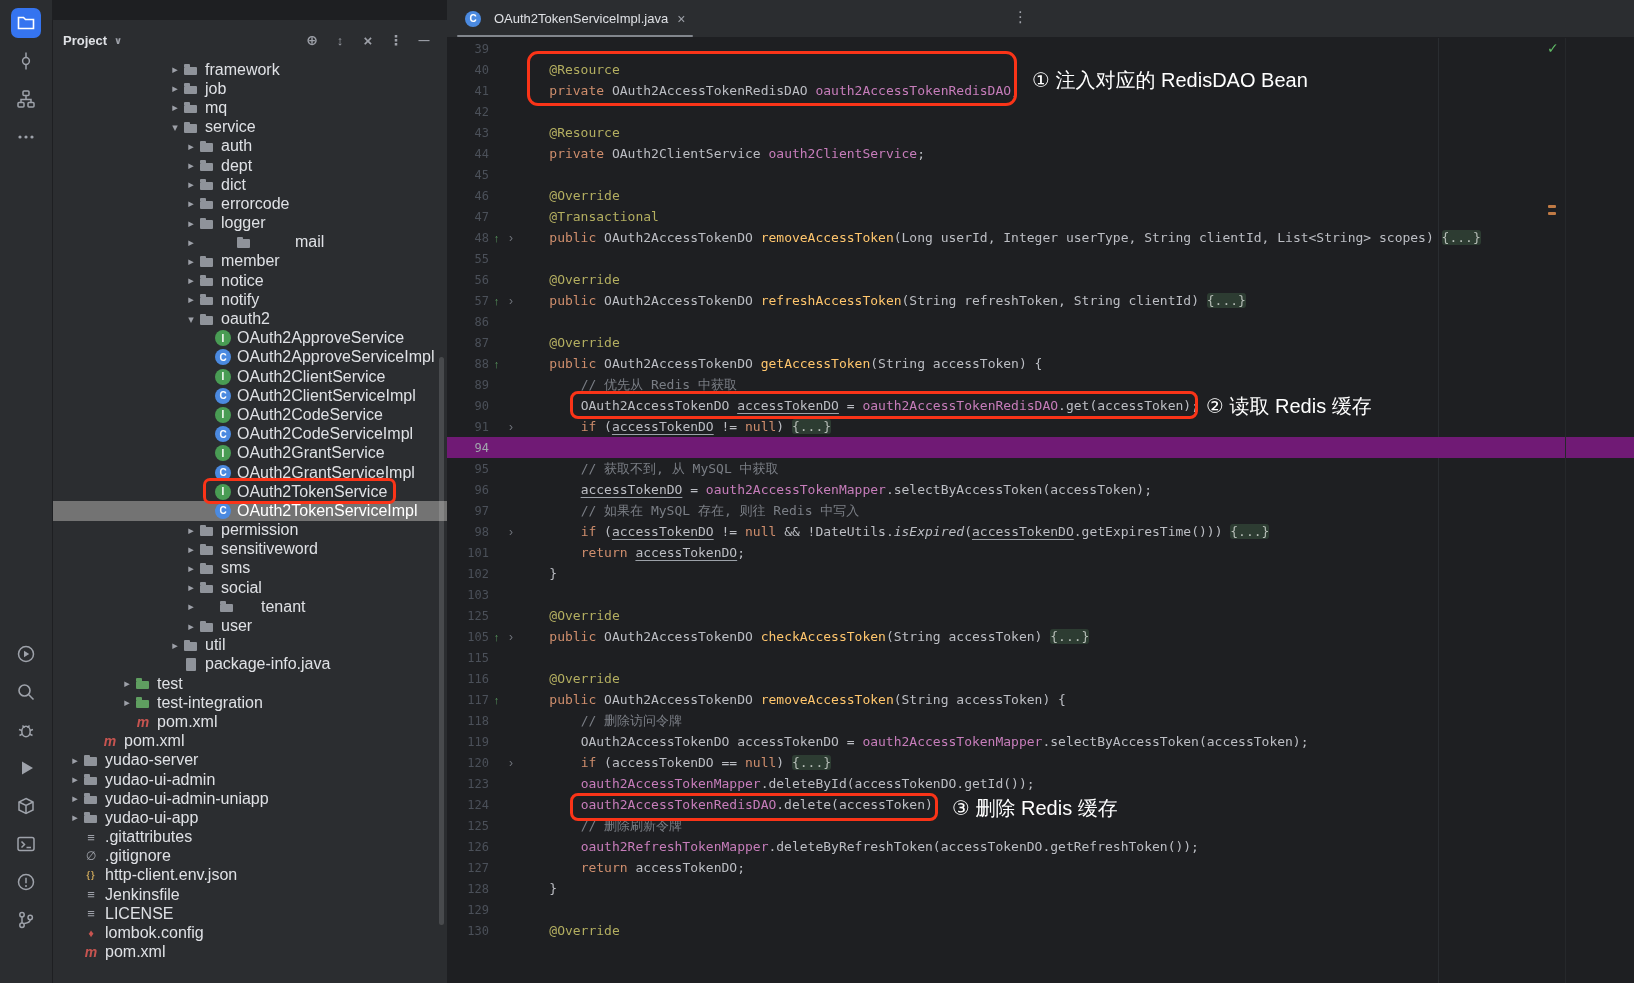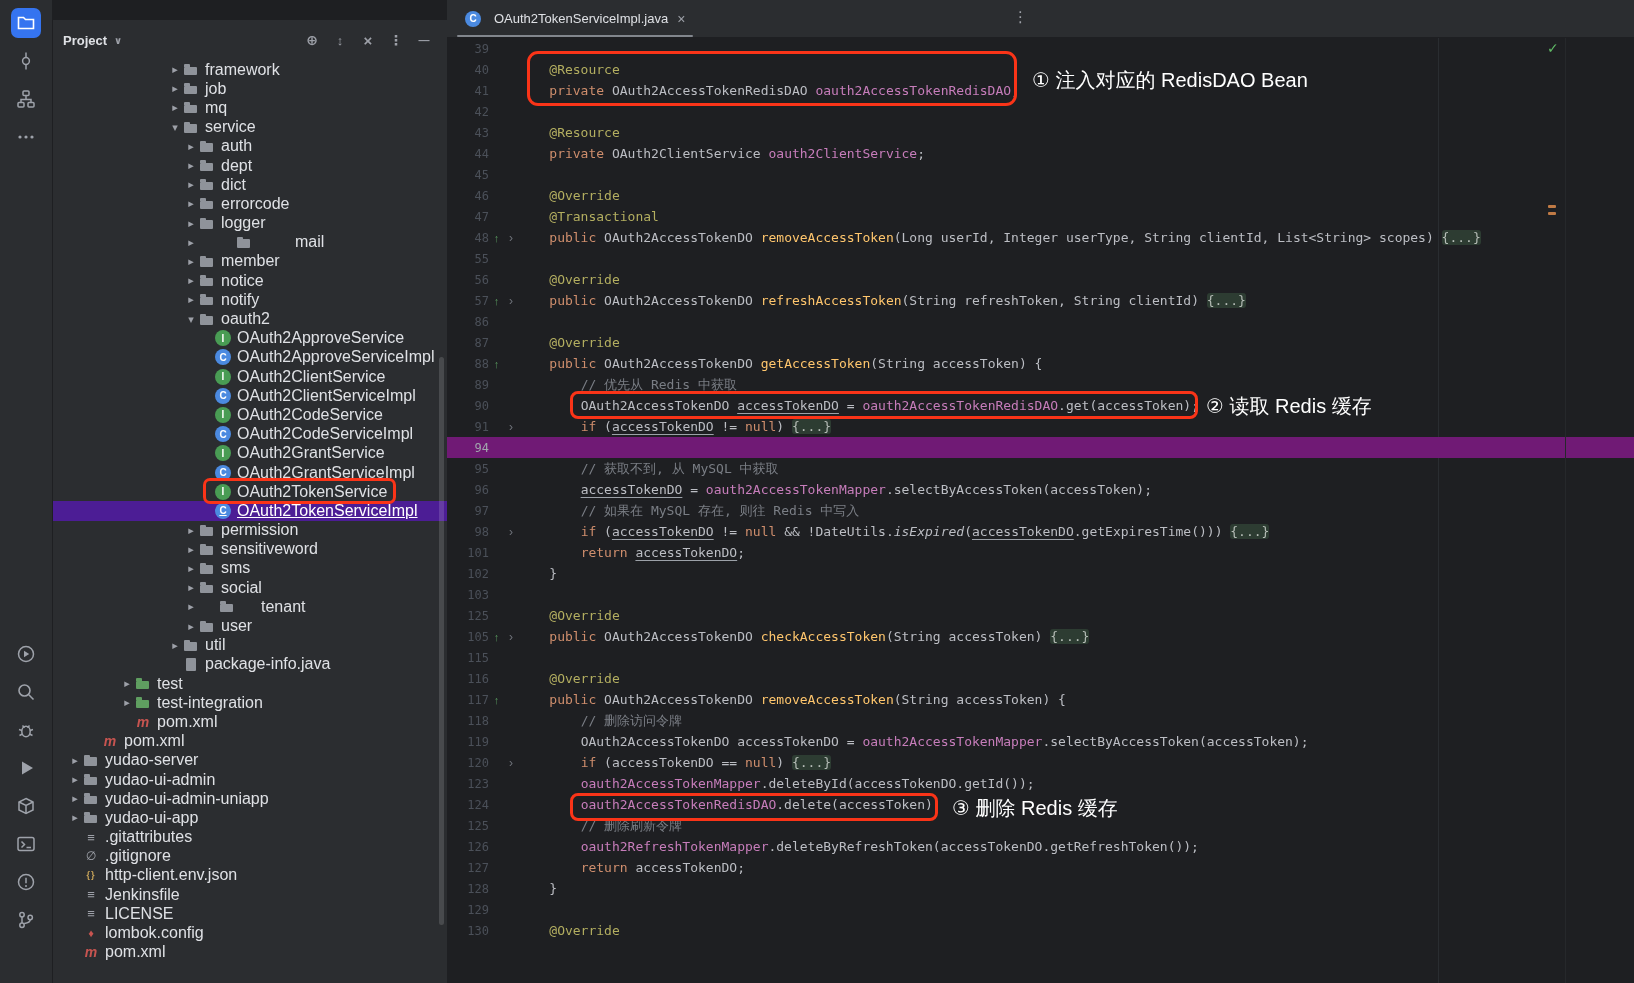"OAuth2TokenServiceImpl" .trow.sel { background: #4c1d95 -> #737373; text-decoration: underline -> none }
